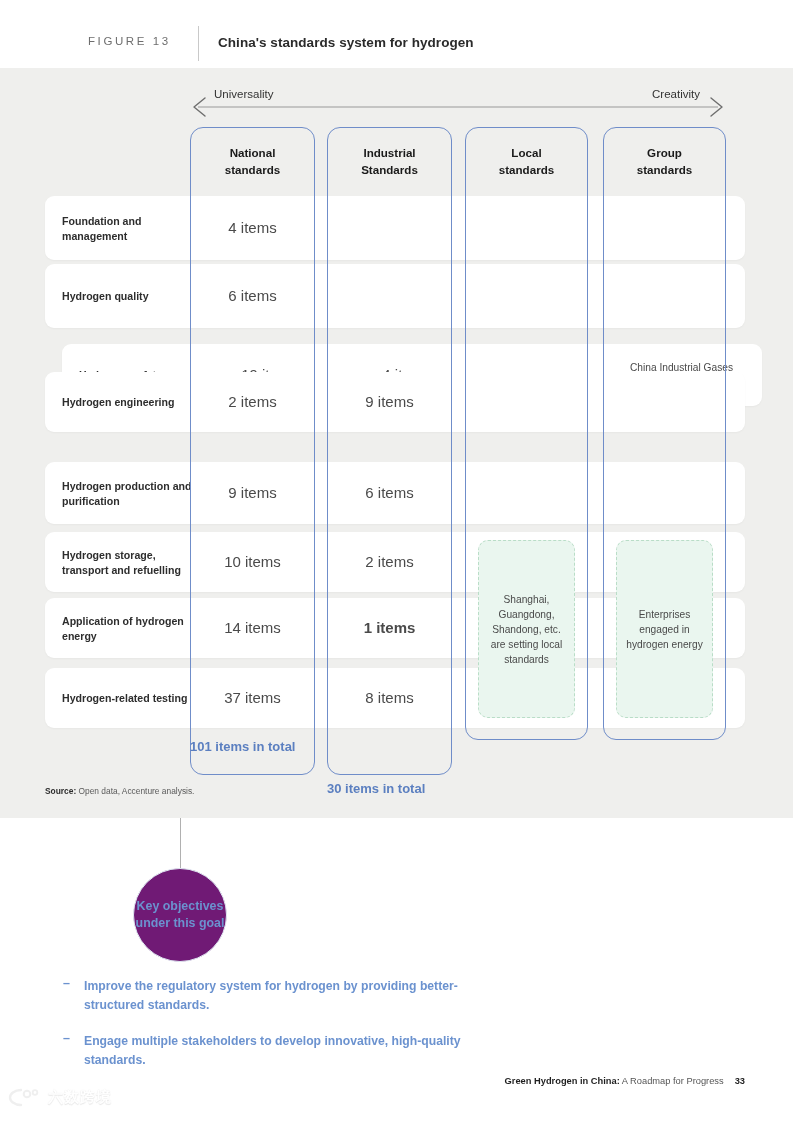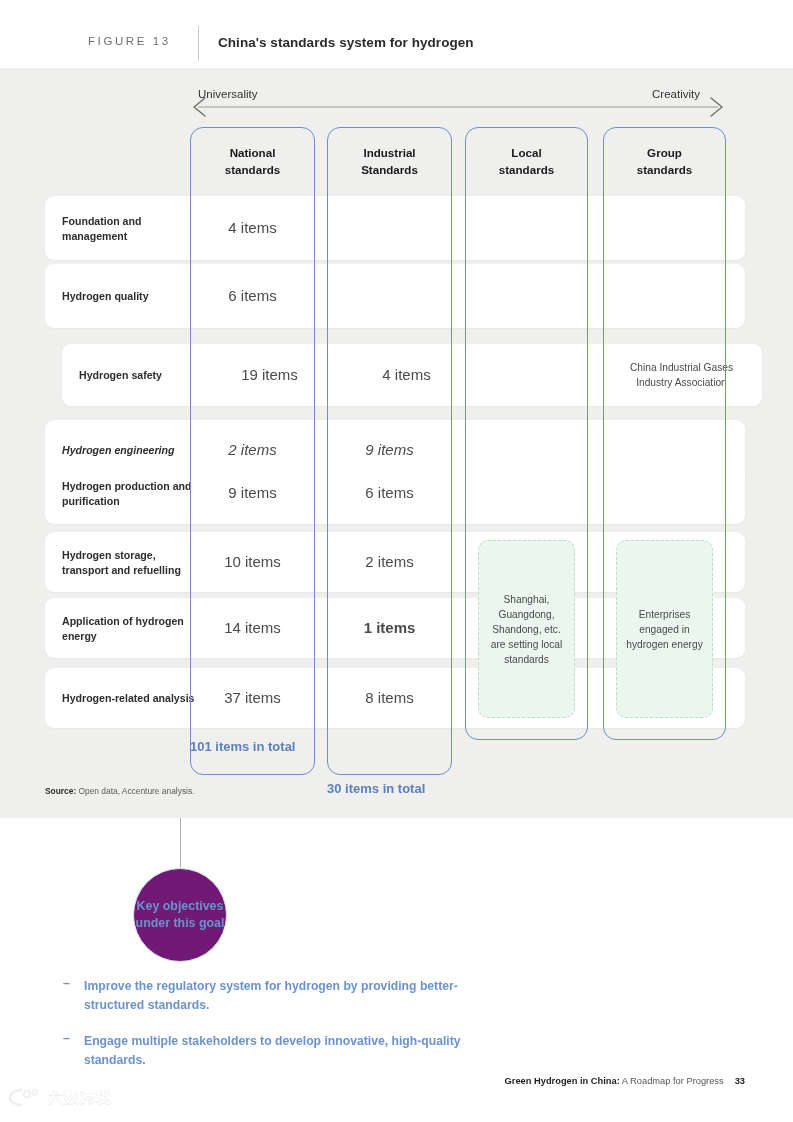"Universality" #axis-label-left { left: 198px -> 214px }
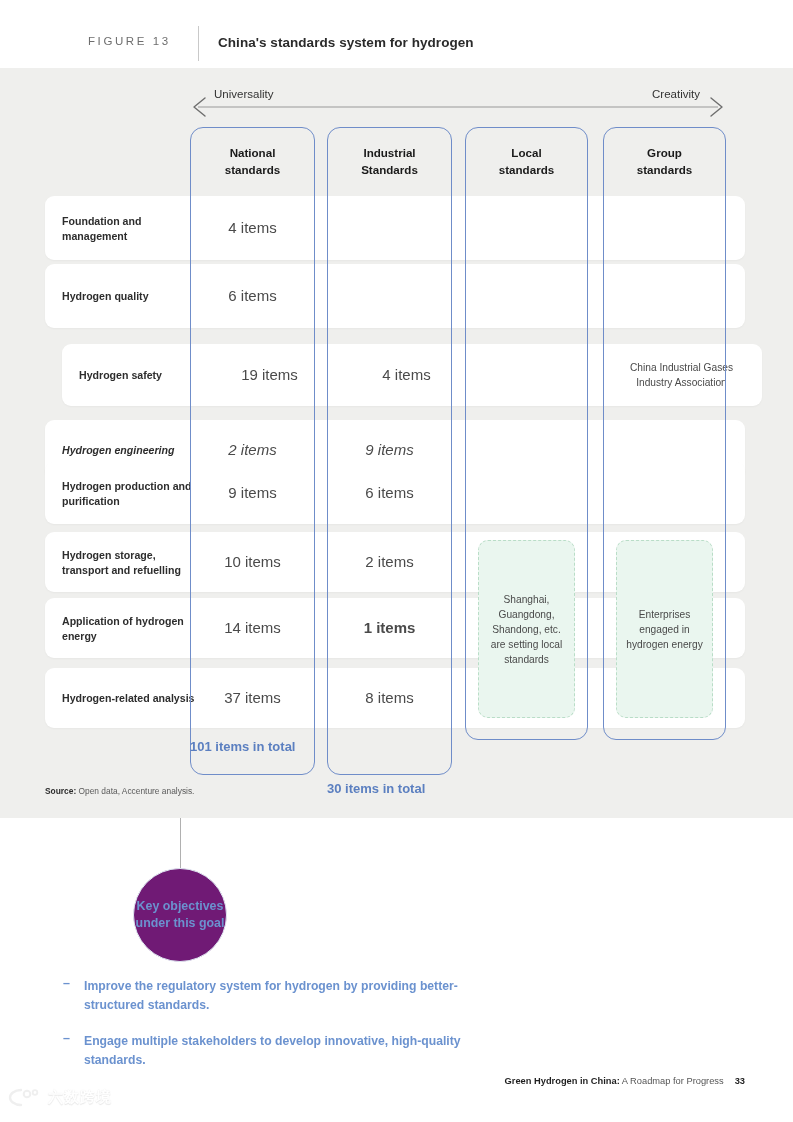"Hydrogen engineering" div.band { font-style: italic -> none; top: 420px -> 372px }
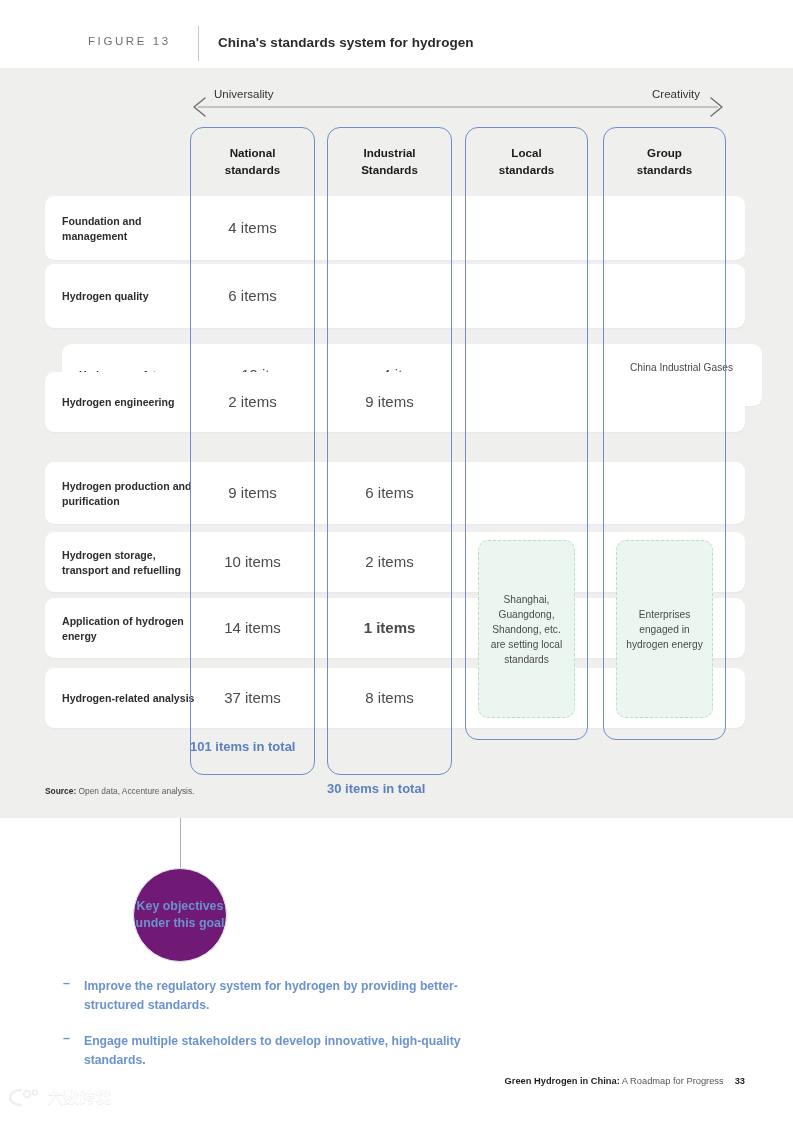"Hydrogen-related analysis" div.band-label { text: analysis -> testing }
